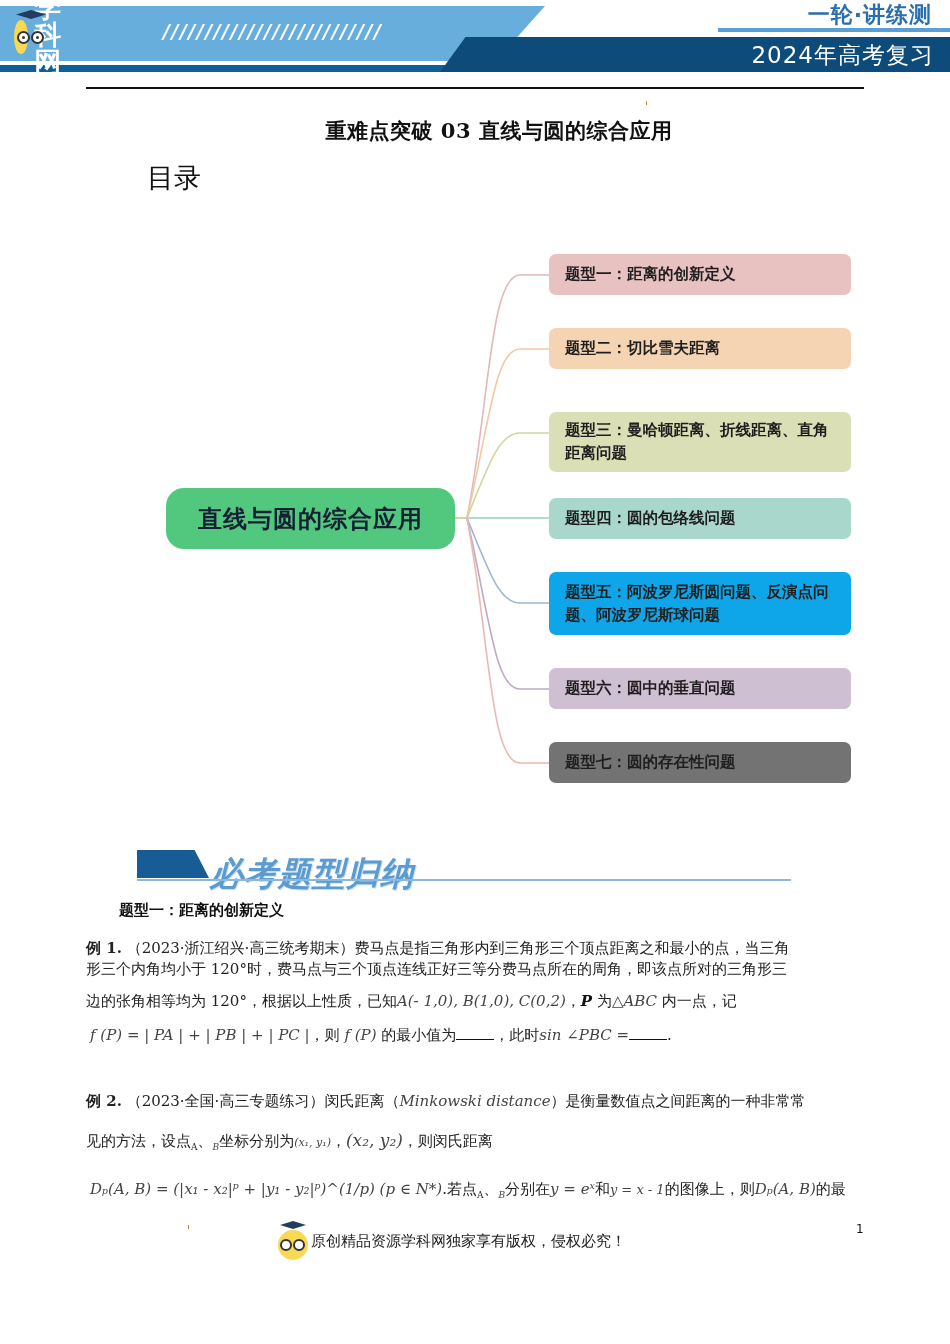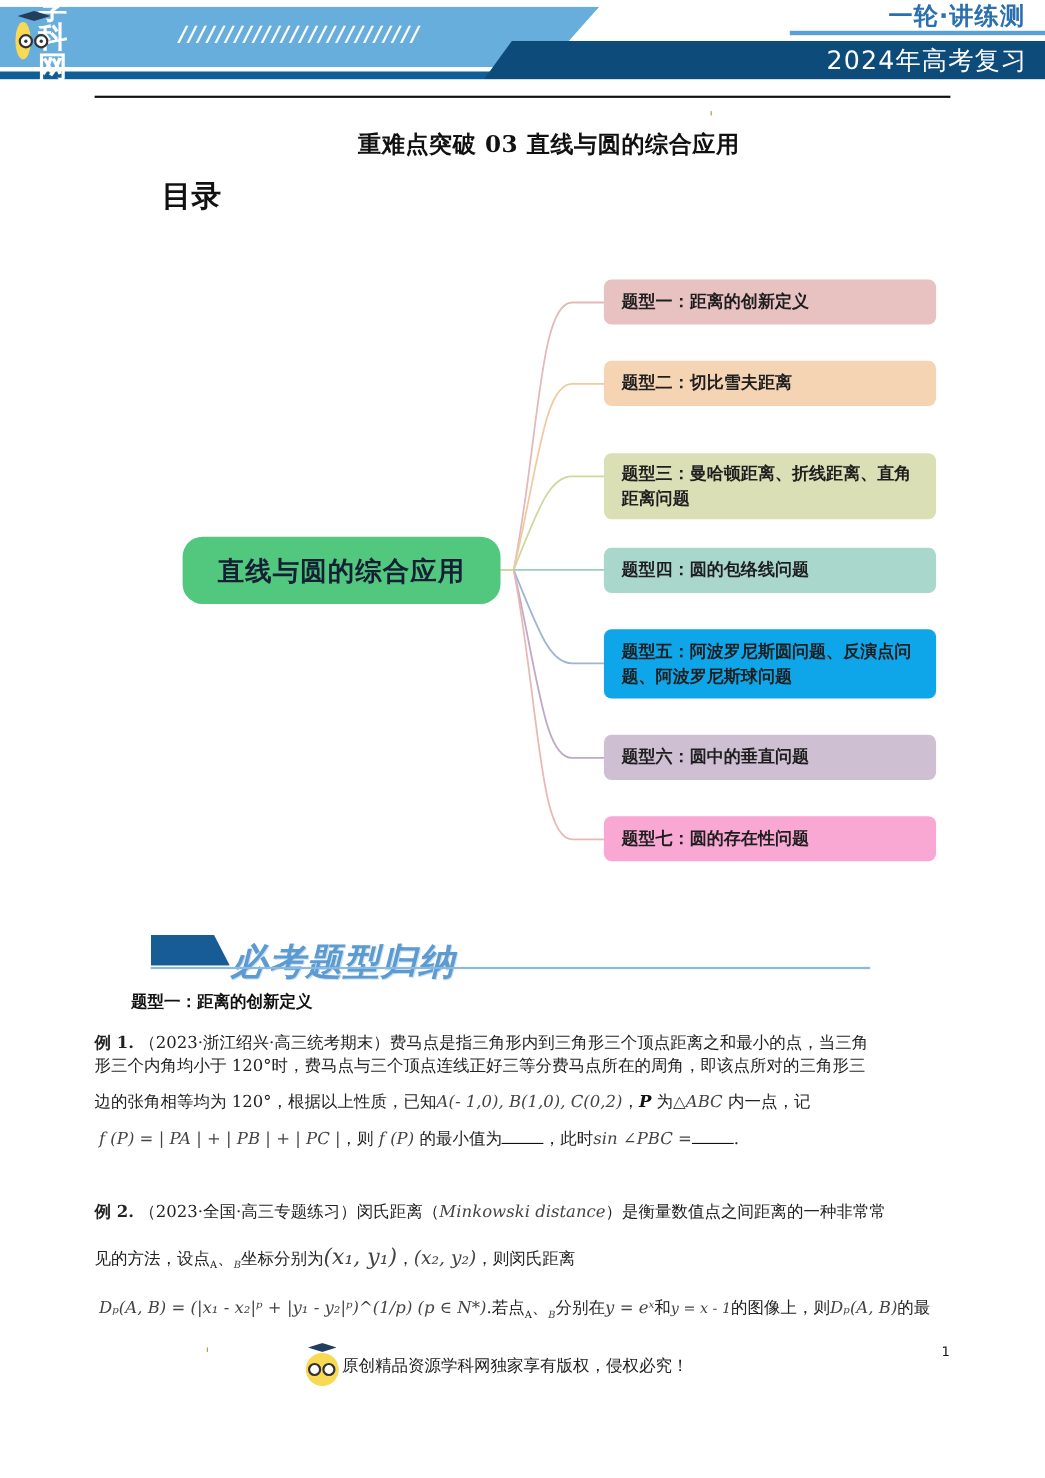"目录" .toc-title { font-weight: bold -> normal }
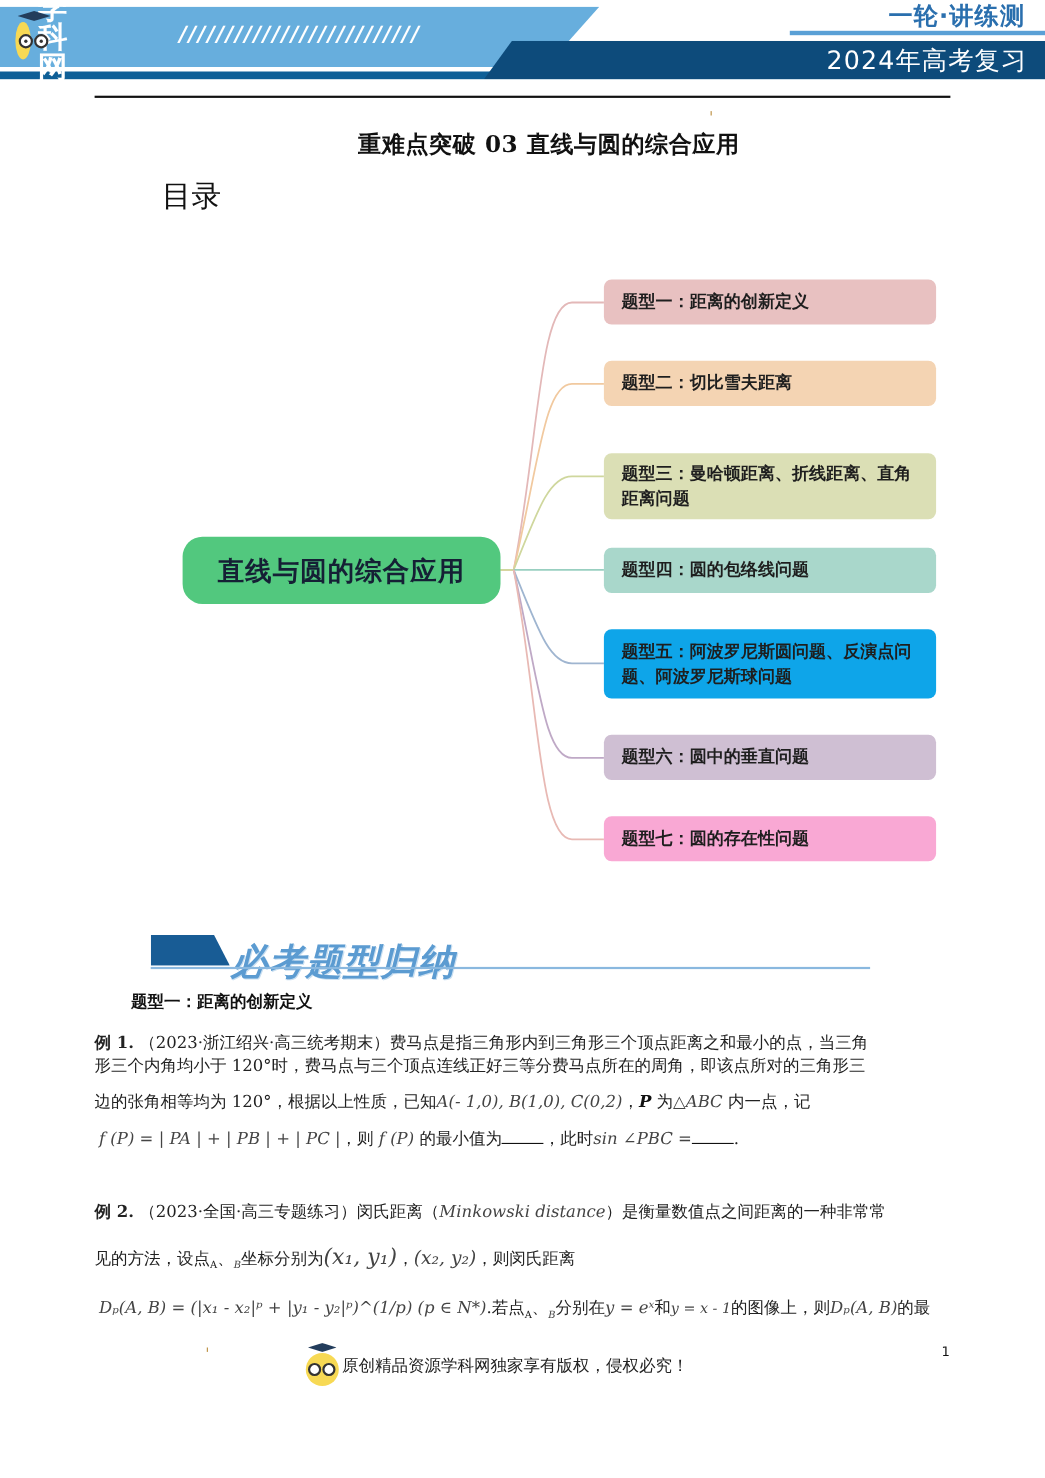"题型七：圆的存在性问题" div.branch { background: #f9a8d4 -> #737373 }
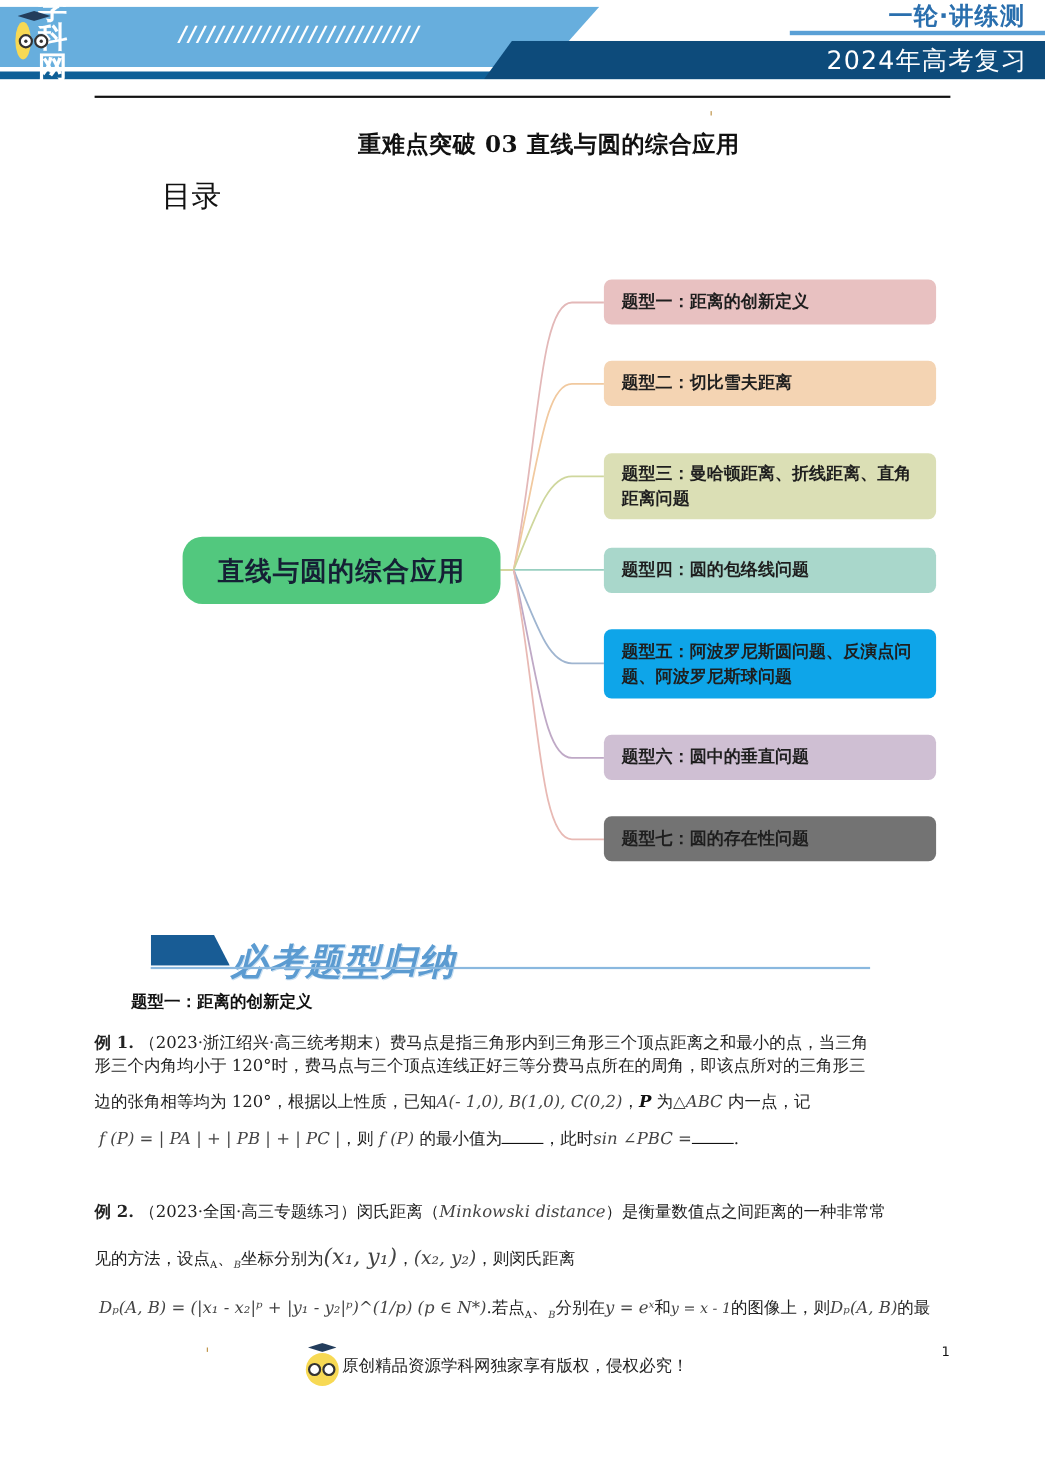"(x₁, y₁)" span.math { font-size: 20px -> 11px }
